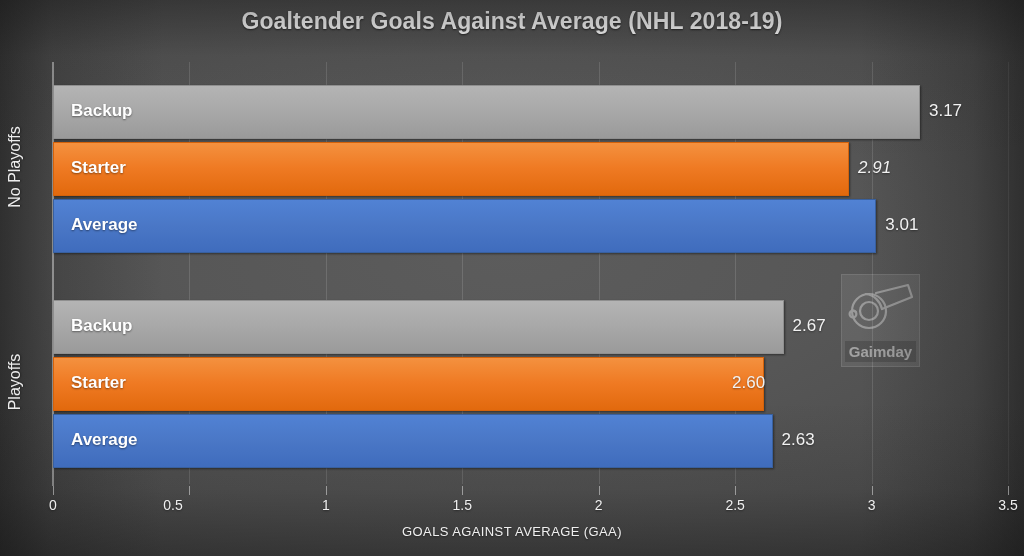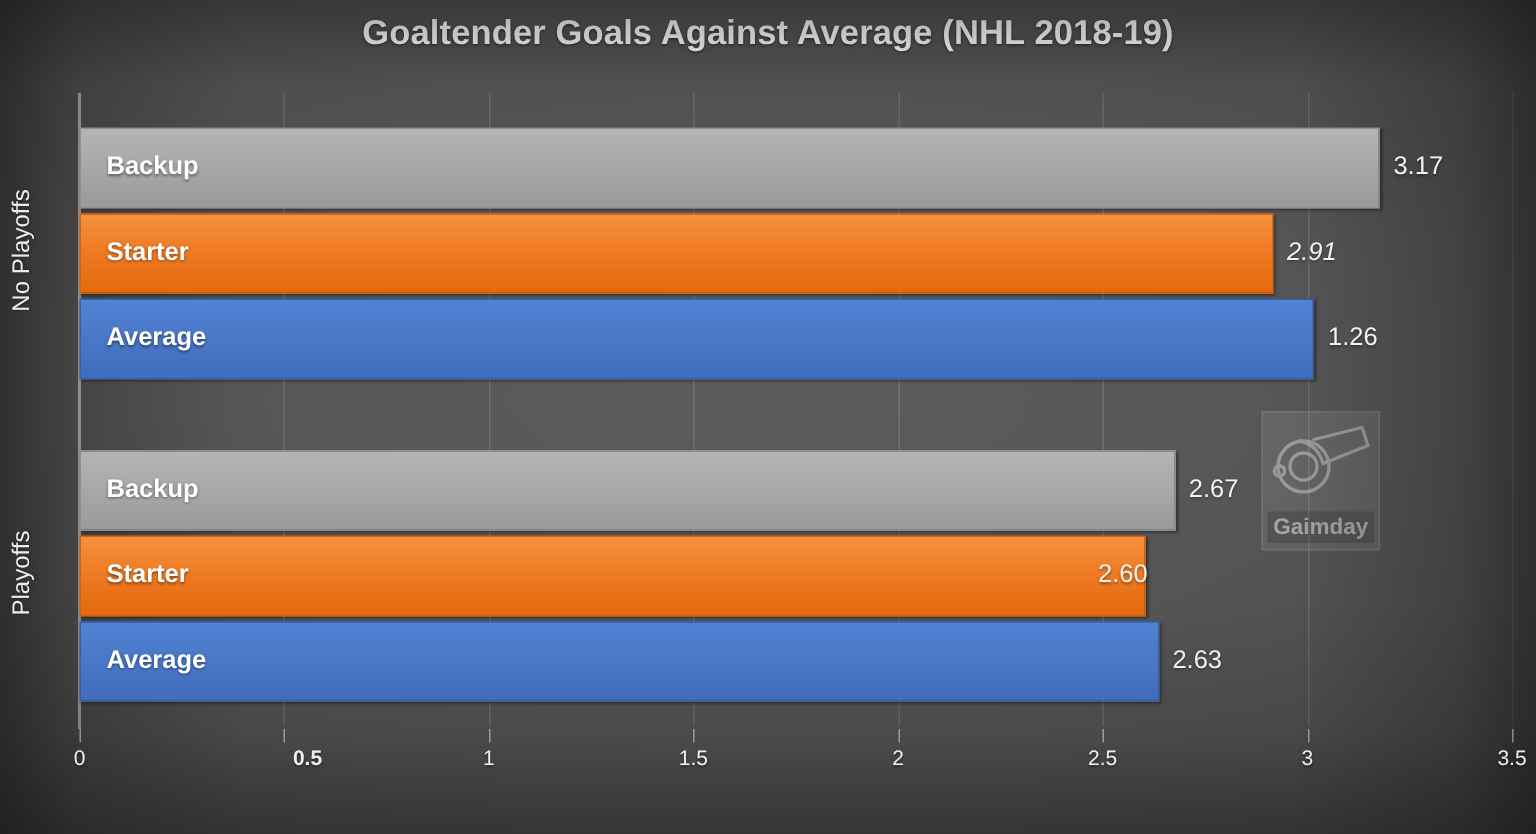"1.26" div.bar-value { text: 1.26 -> 3.01 }
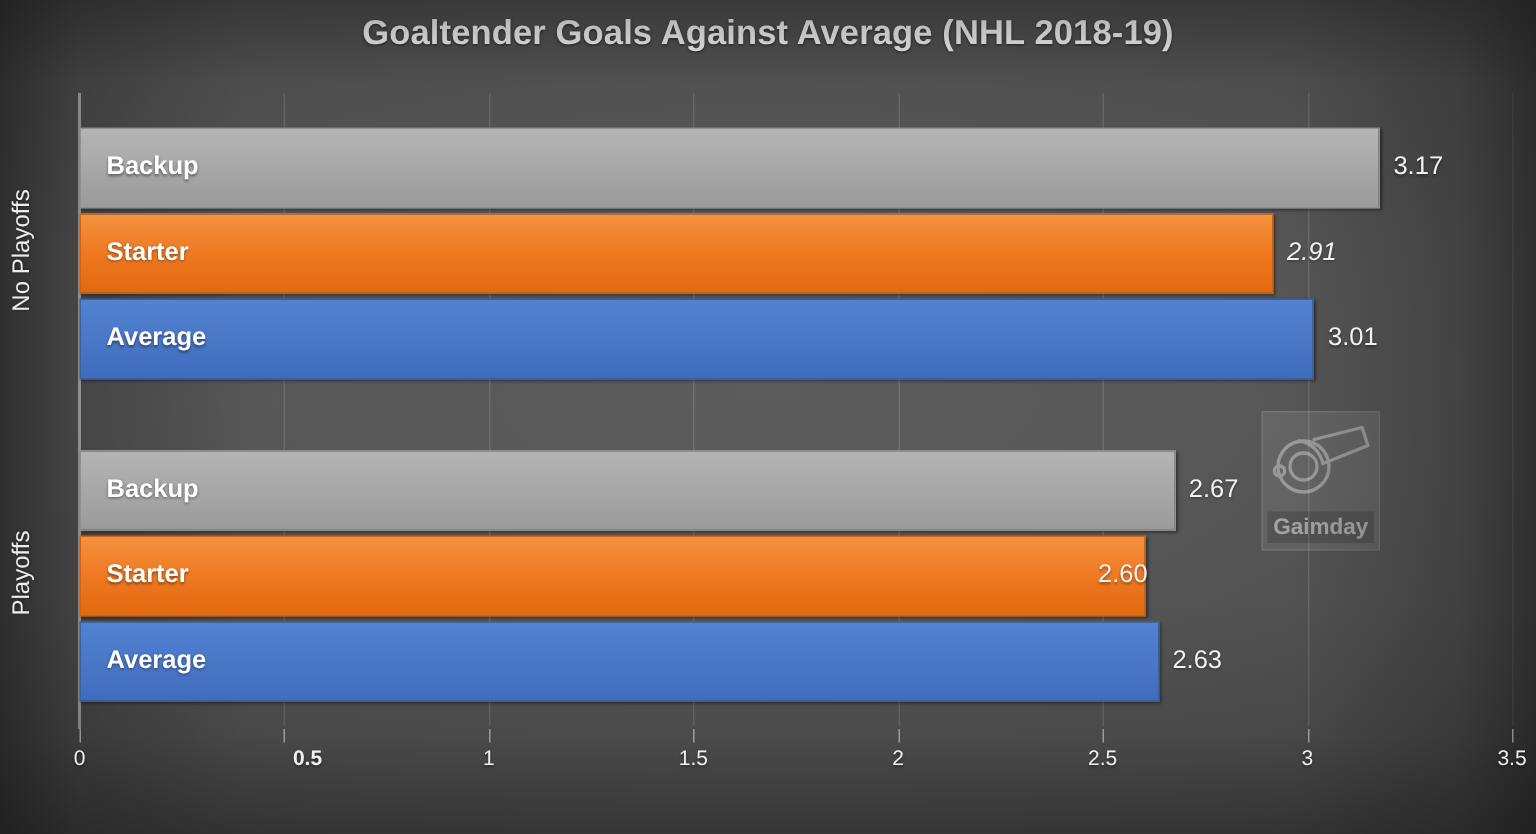"0.5" div.tick-label { font-weight: bold -> none; left: 205px -> 173px }
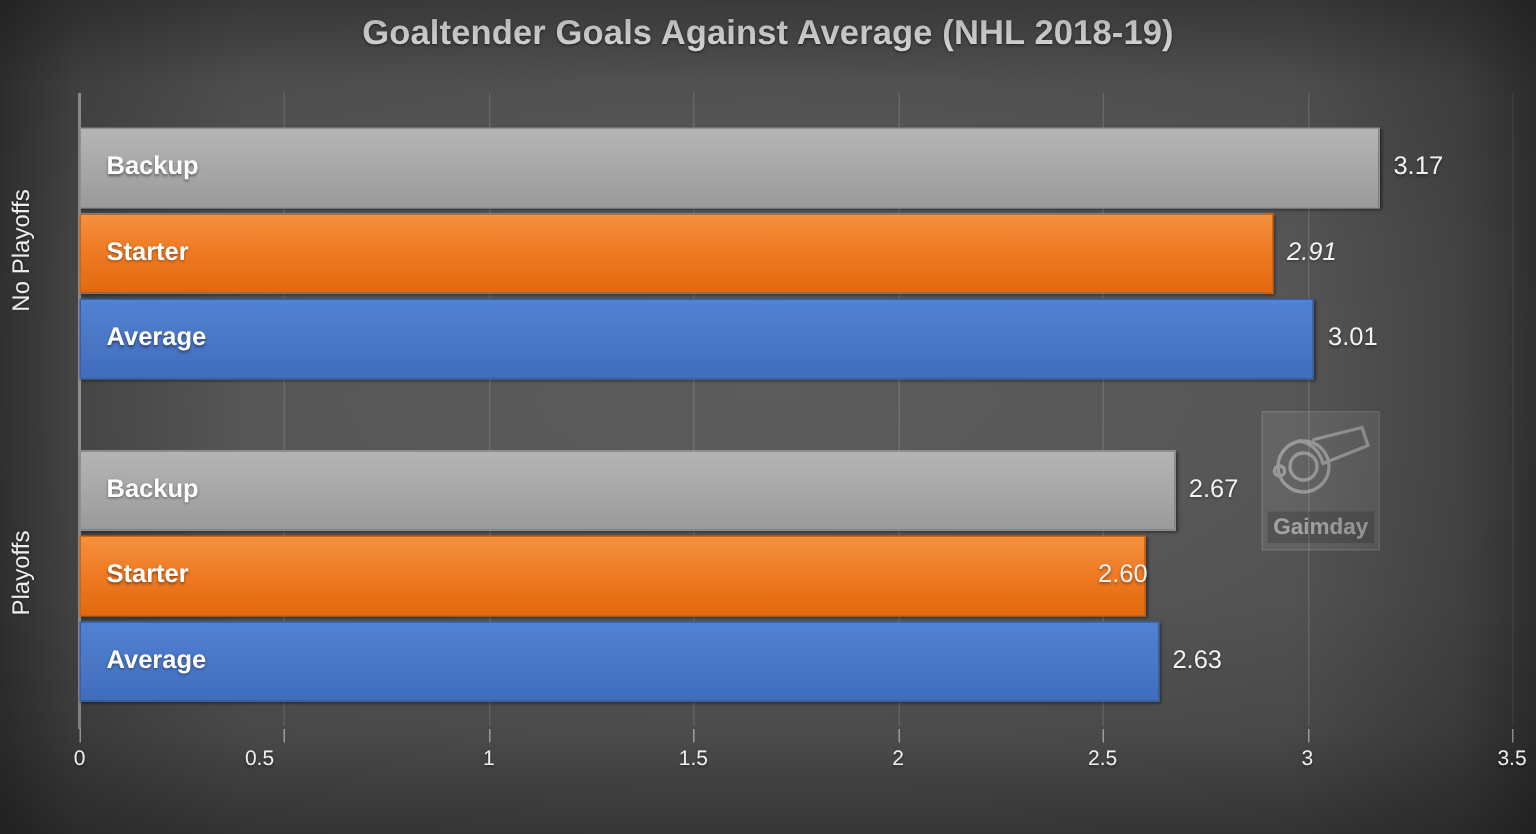"GOALS AGAINST AVERAGE (GAA)" div { html: none -> <div>GOALS AGAINST AVERAGE (GAA)</div> }
